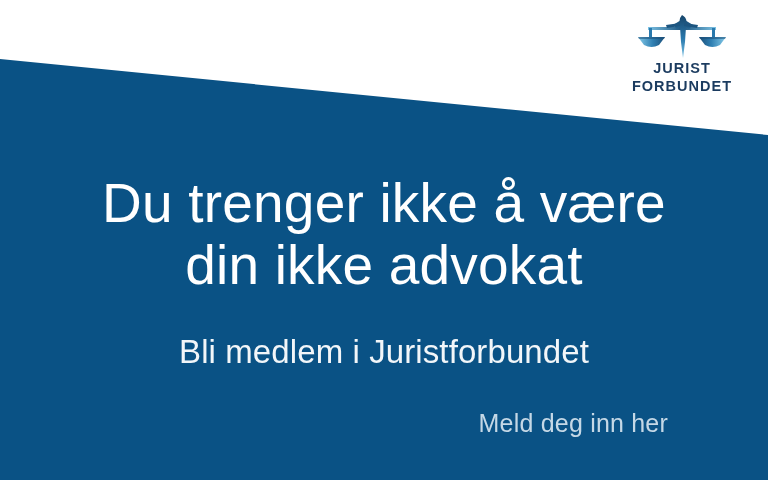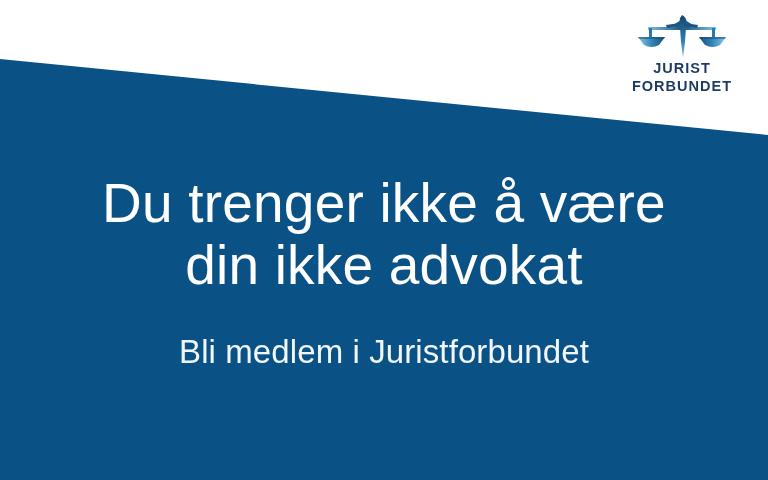"Meld deg inn her" a { html: none -> <a>Meld deg inn her</a> }
